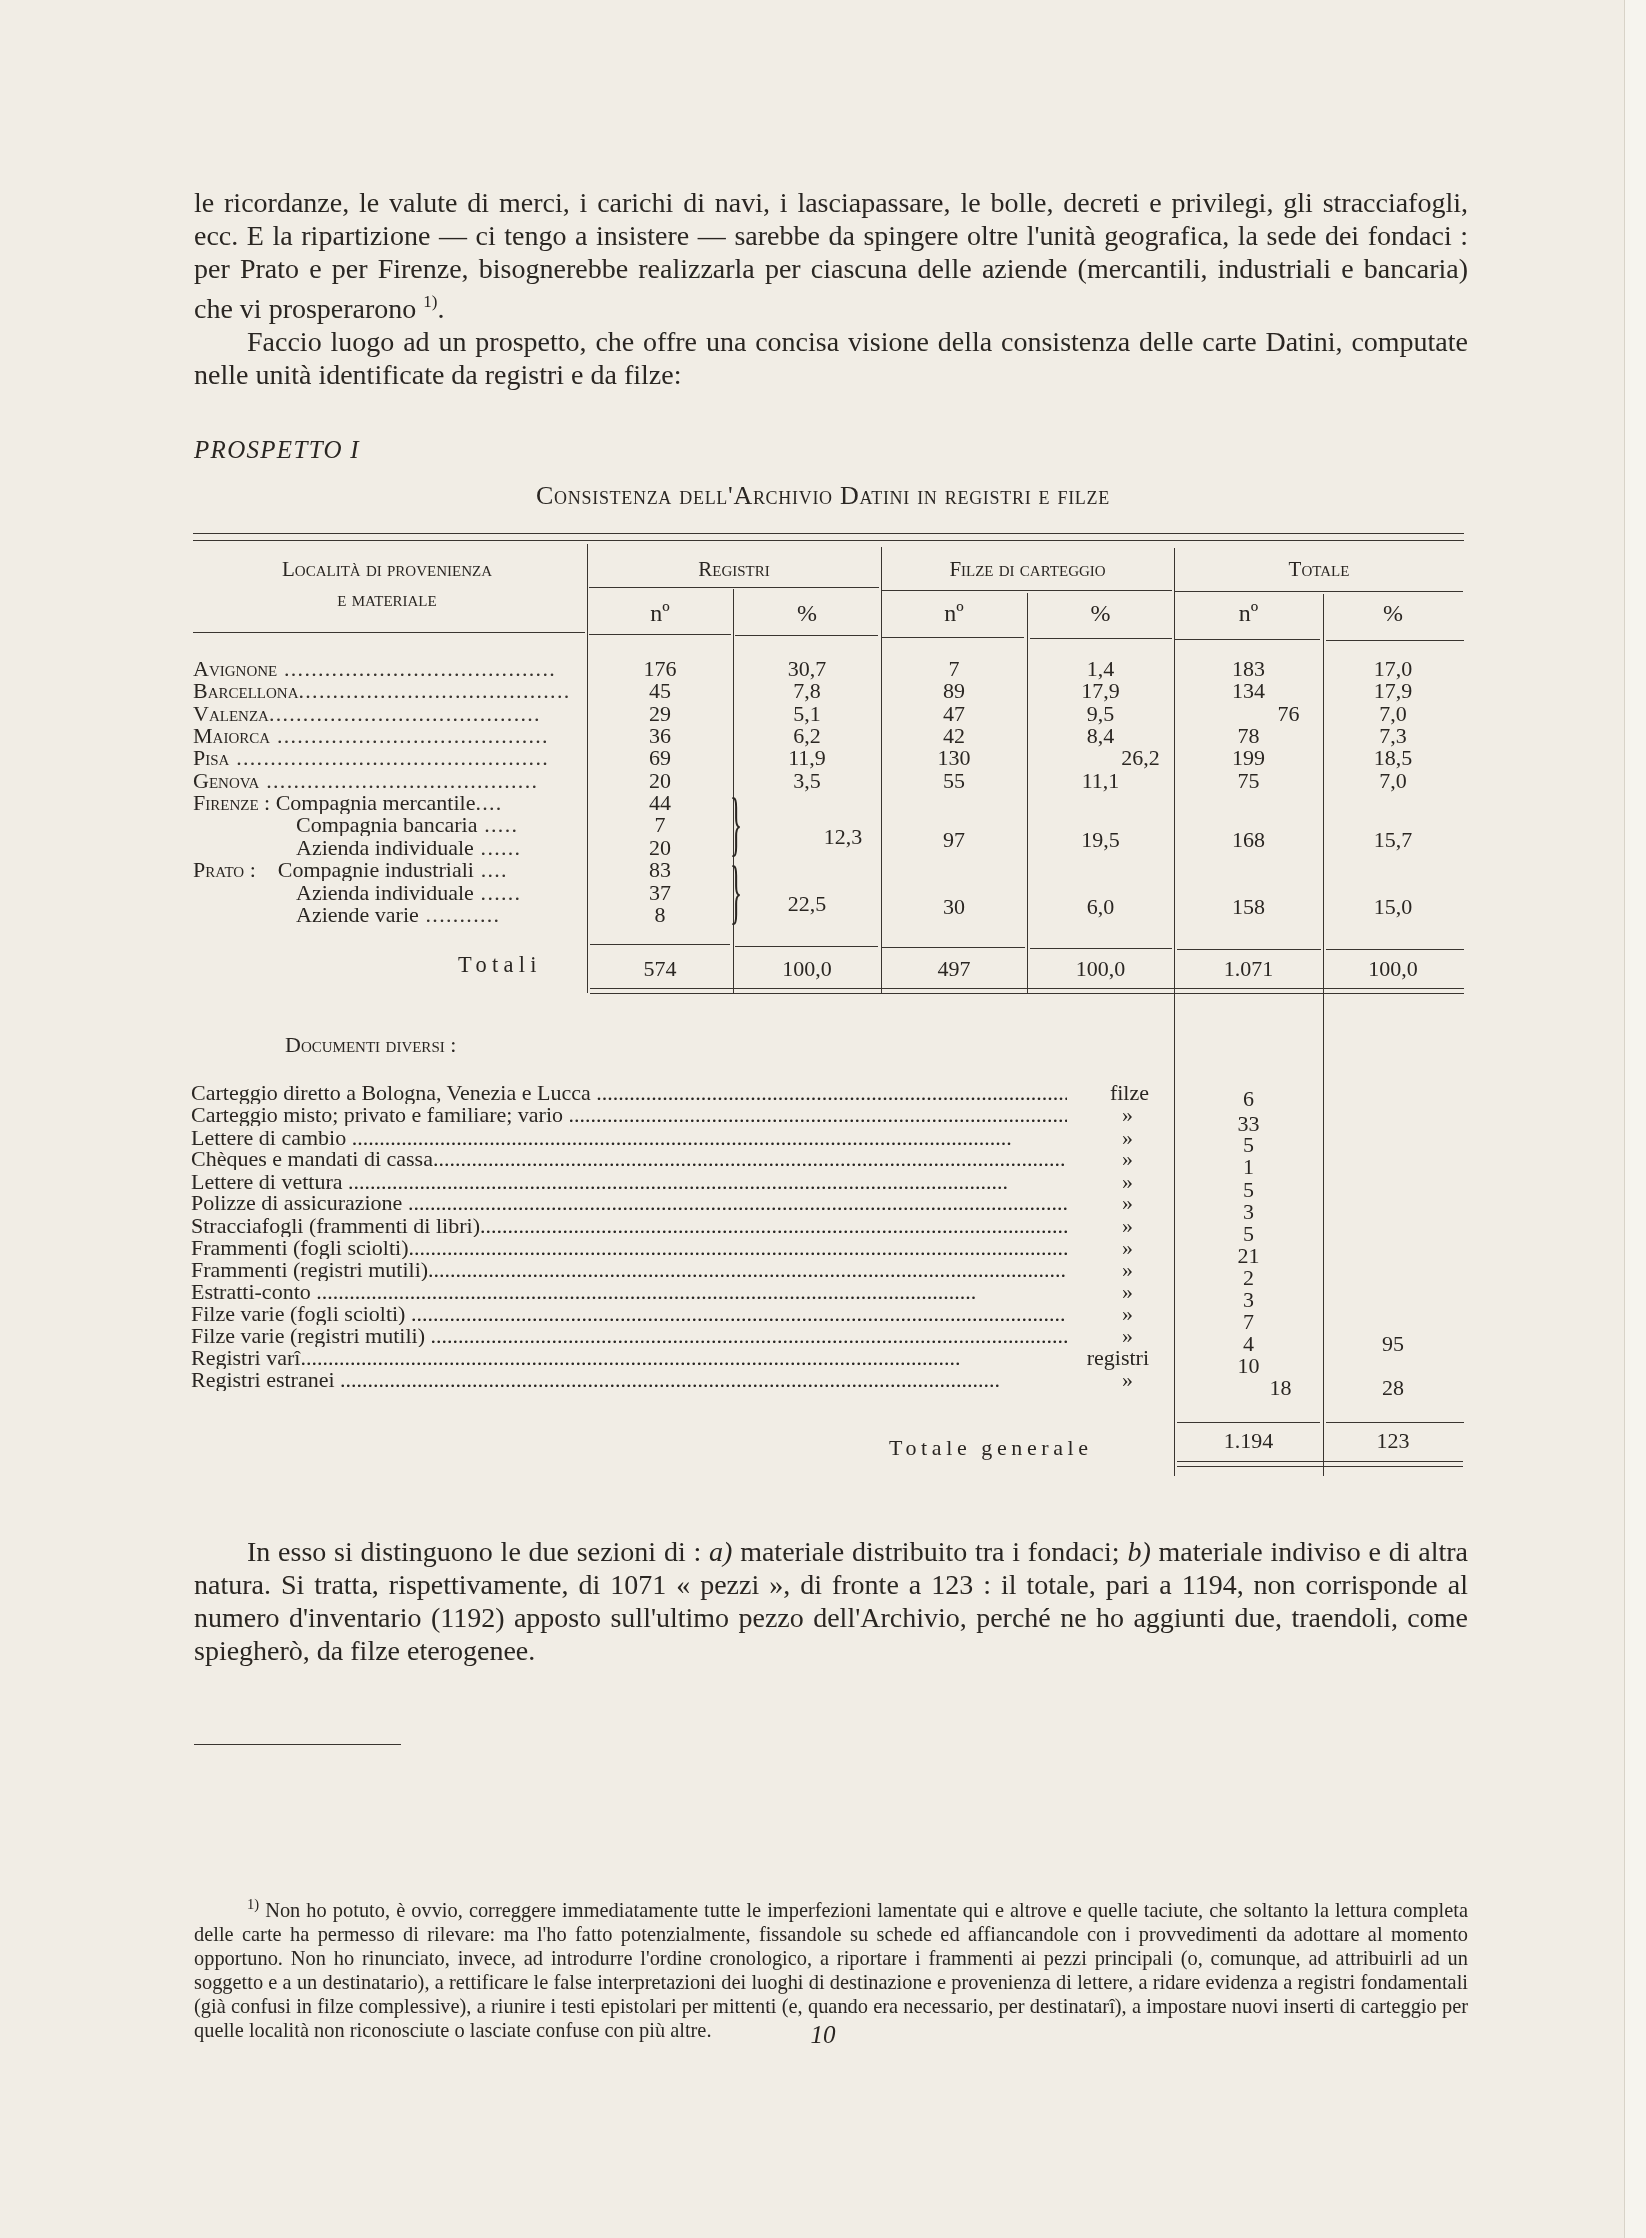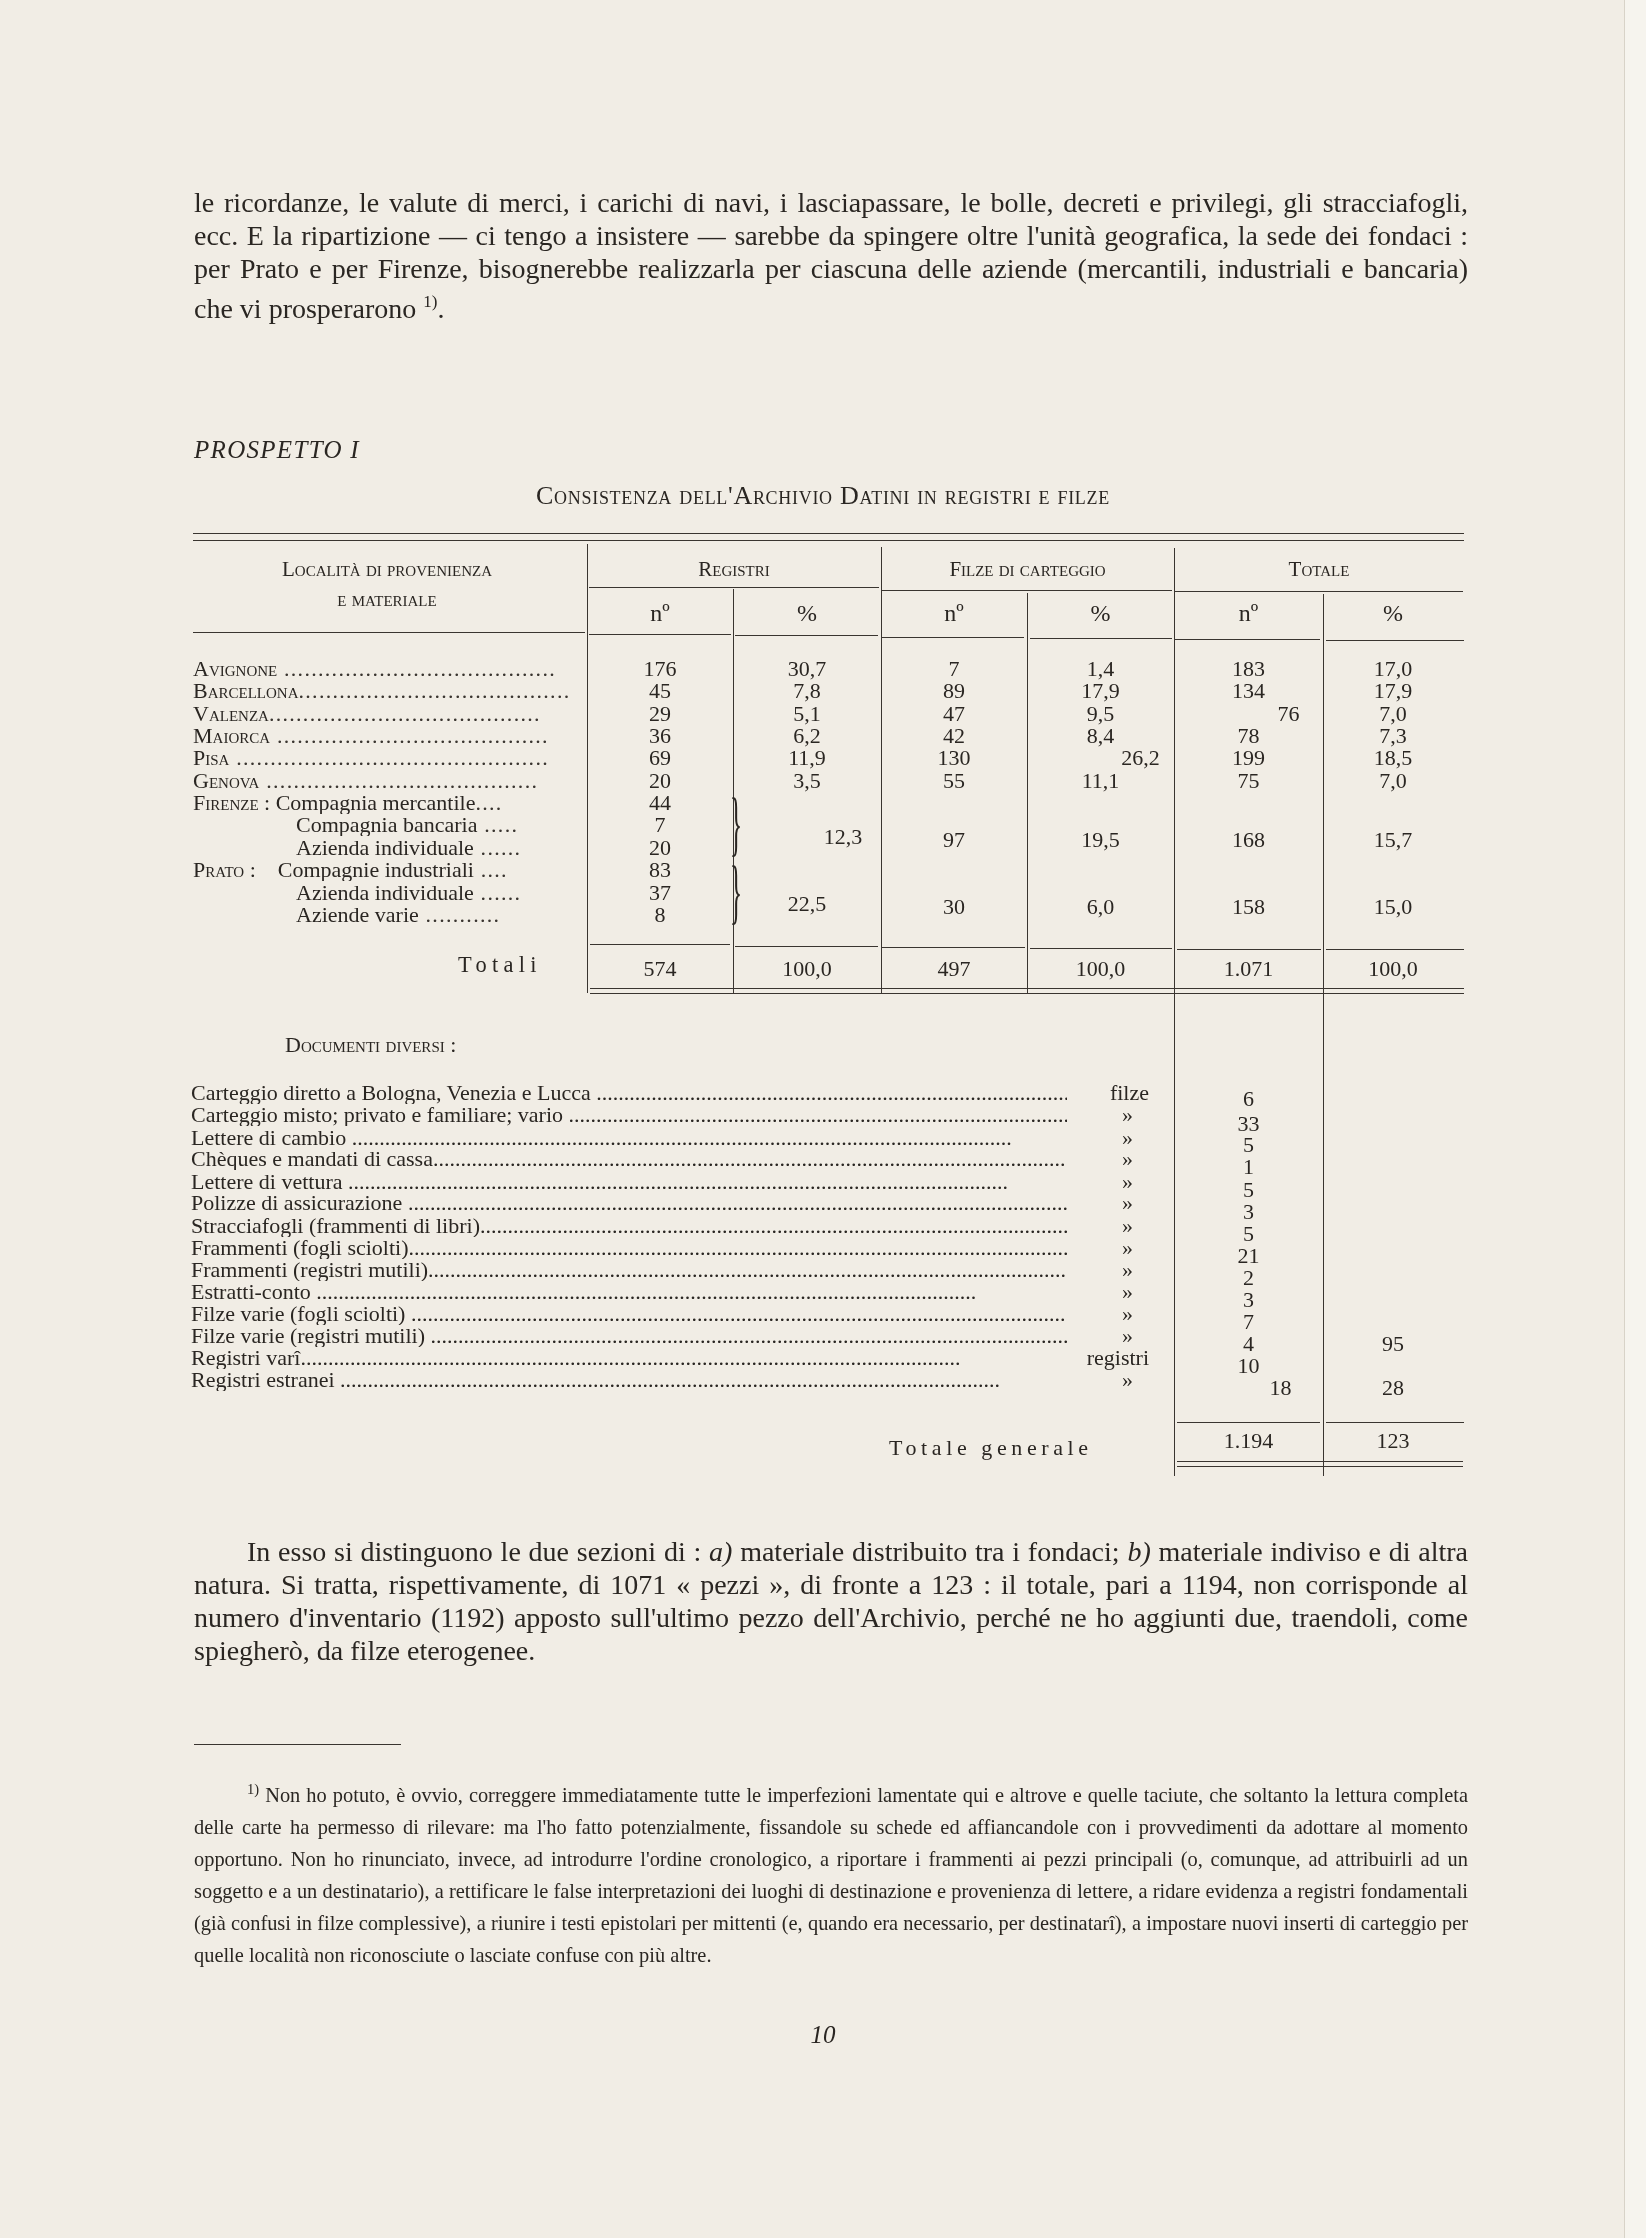"Faccio luogo ad un prospetto," p.indent { html: none -> <p>Faccio luogo ad un prospetto, che offre una concisa visione della consistenza delle carte Datini, computate nelle unità identificate da registri e da filze:</p> }
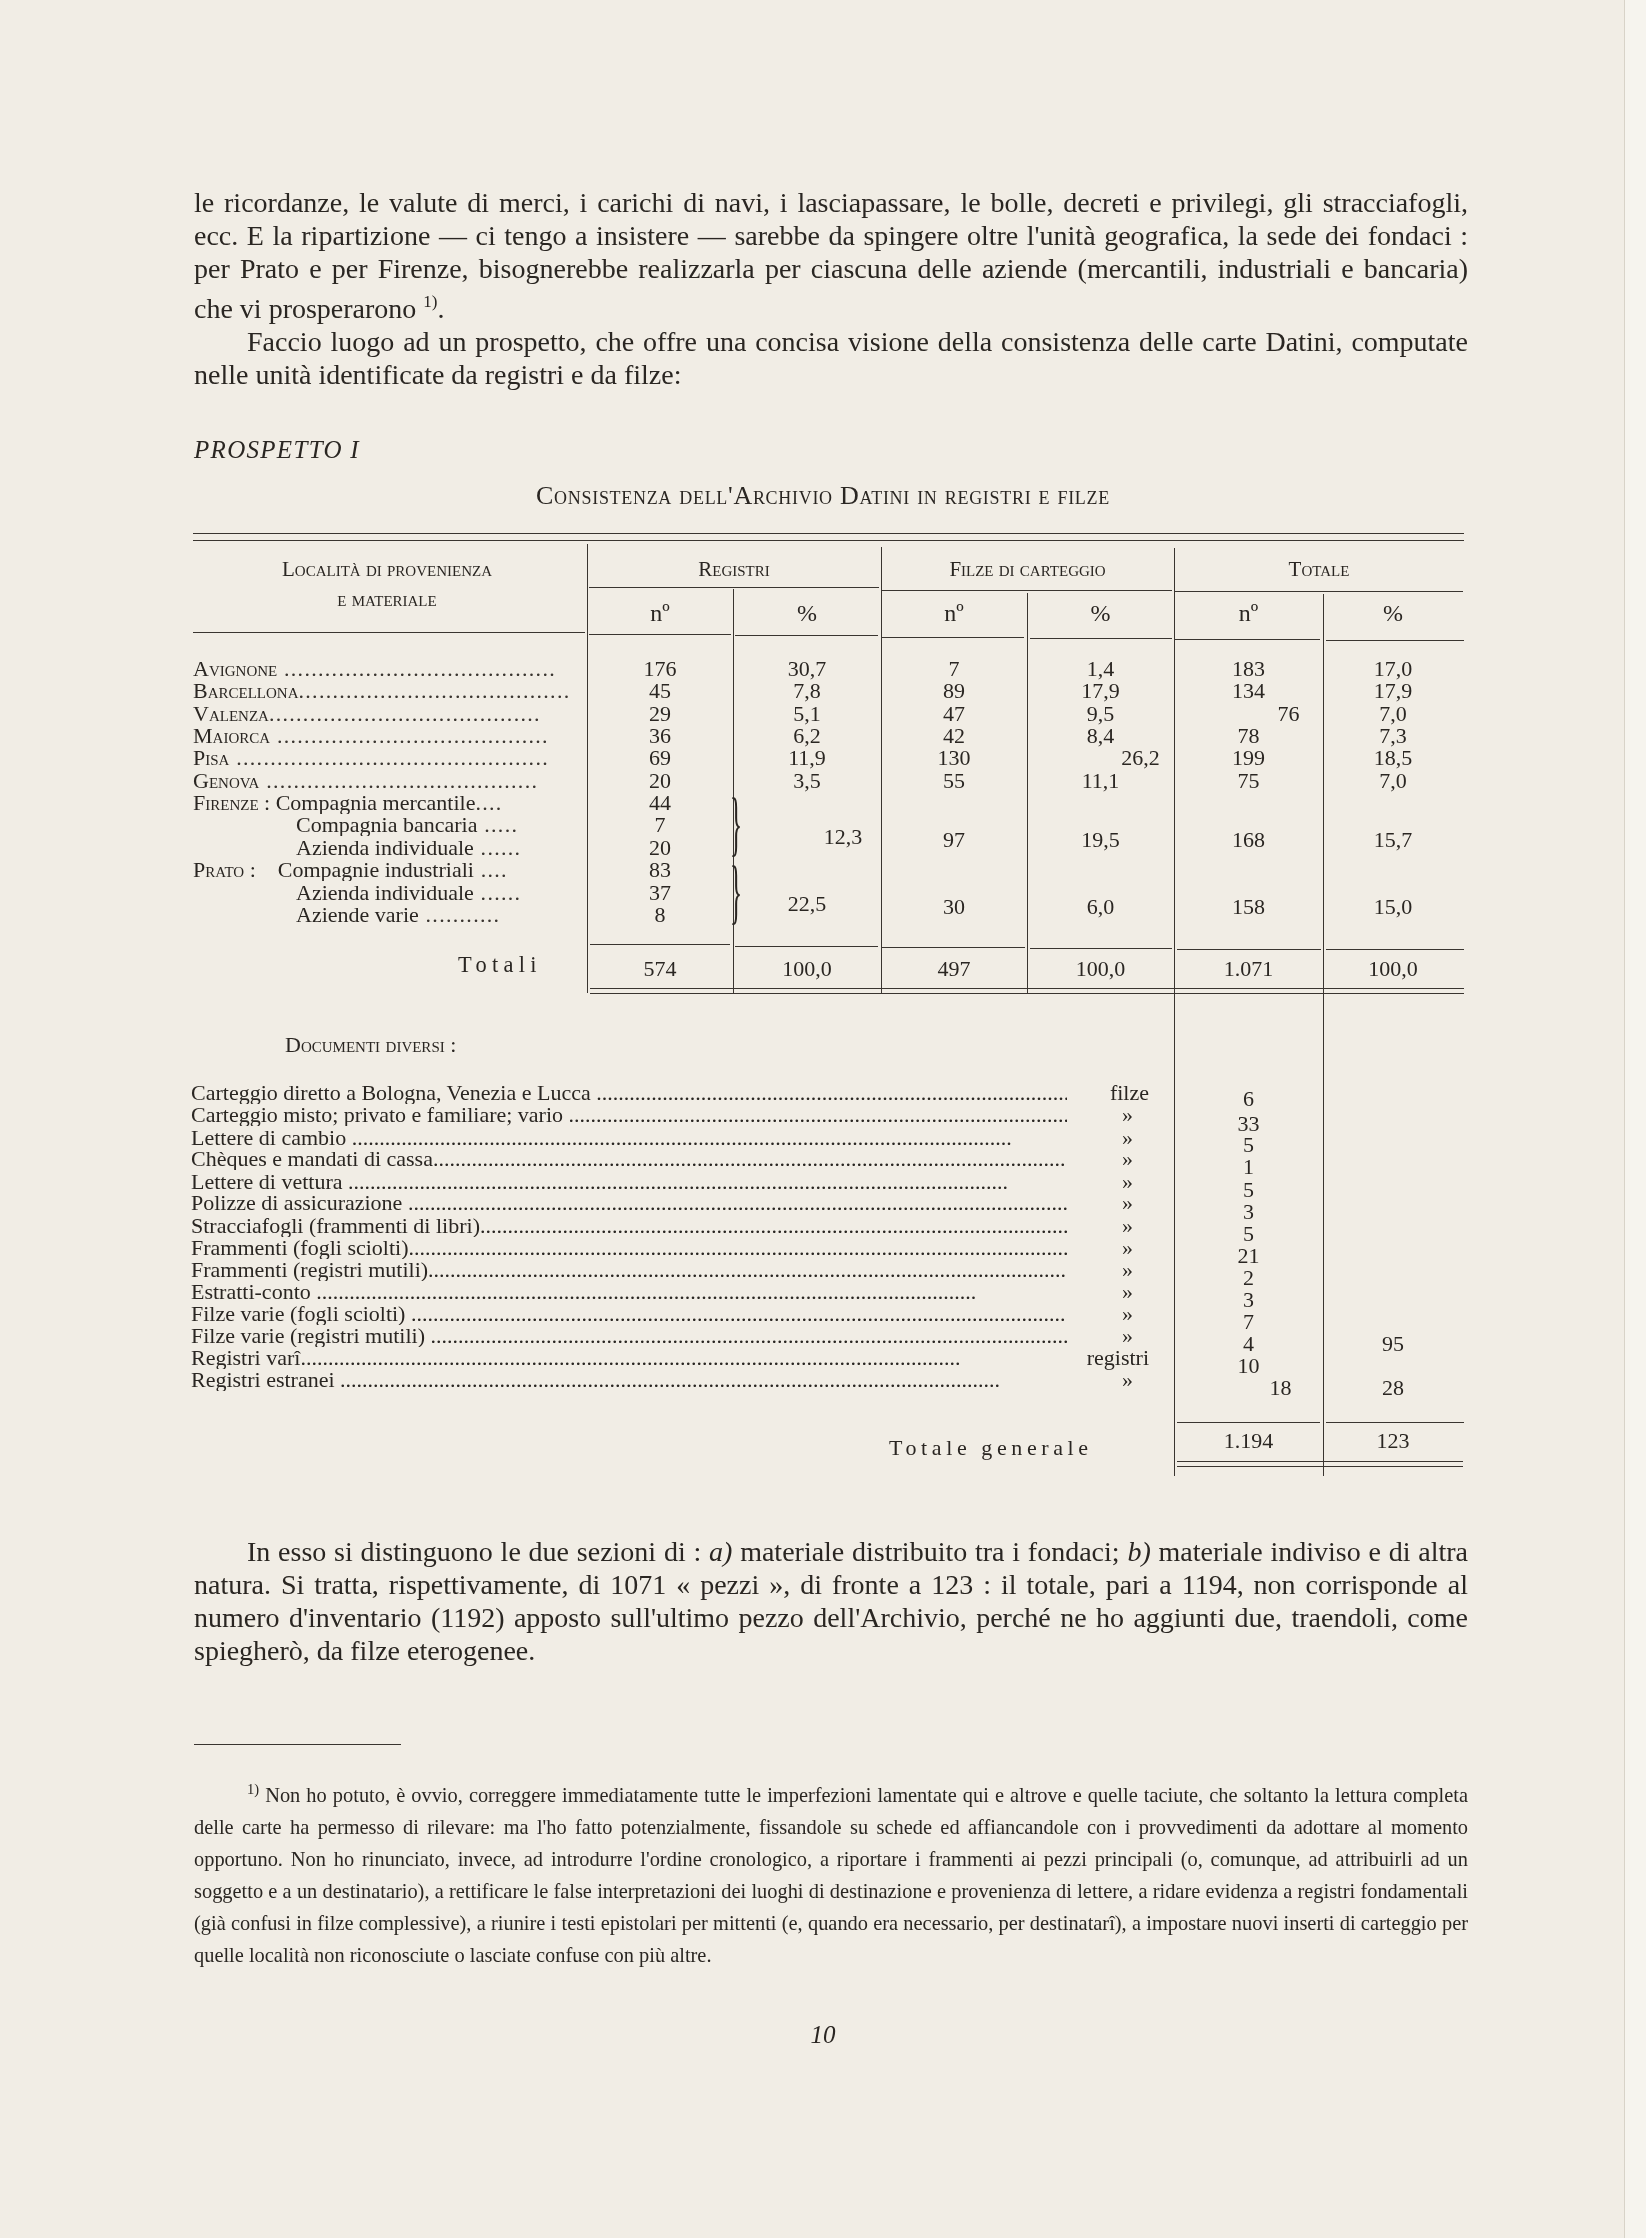"1) Non ho potuto, è" .footnote { line-height: 32px -> 24px; top: 1773px -> 1892px }
